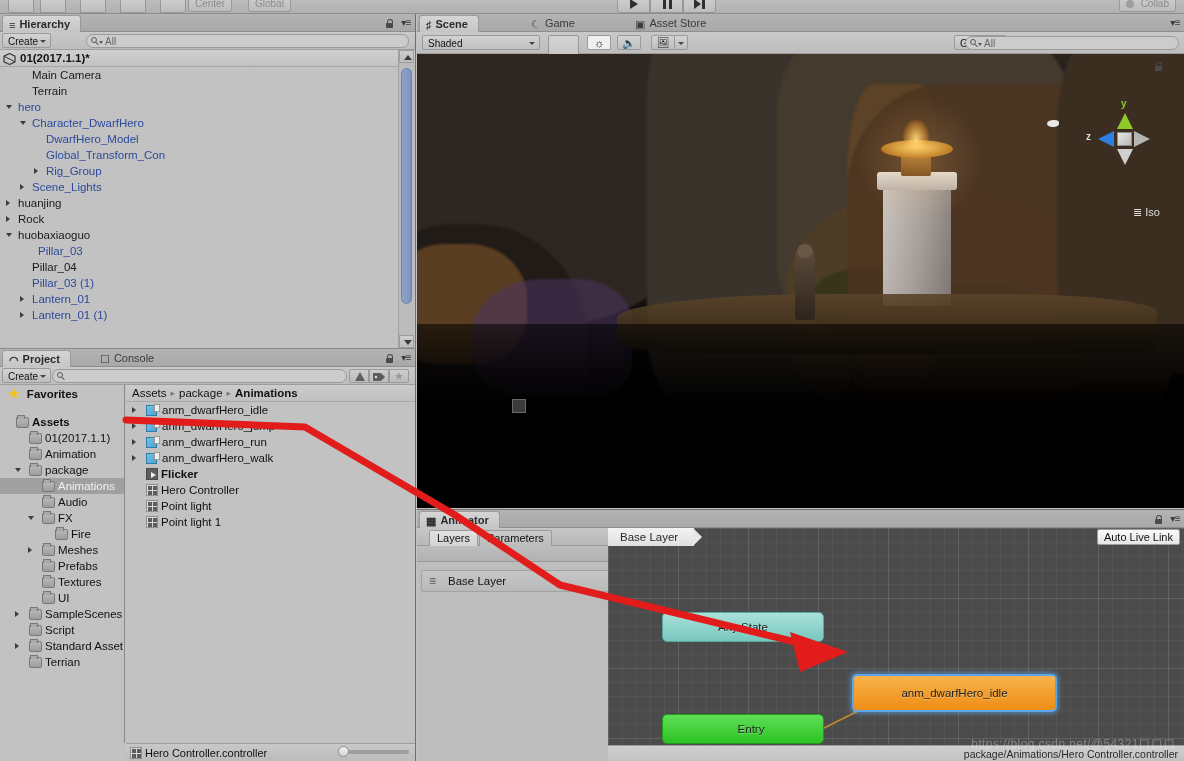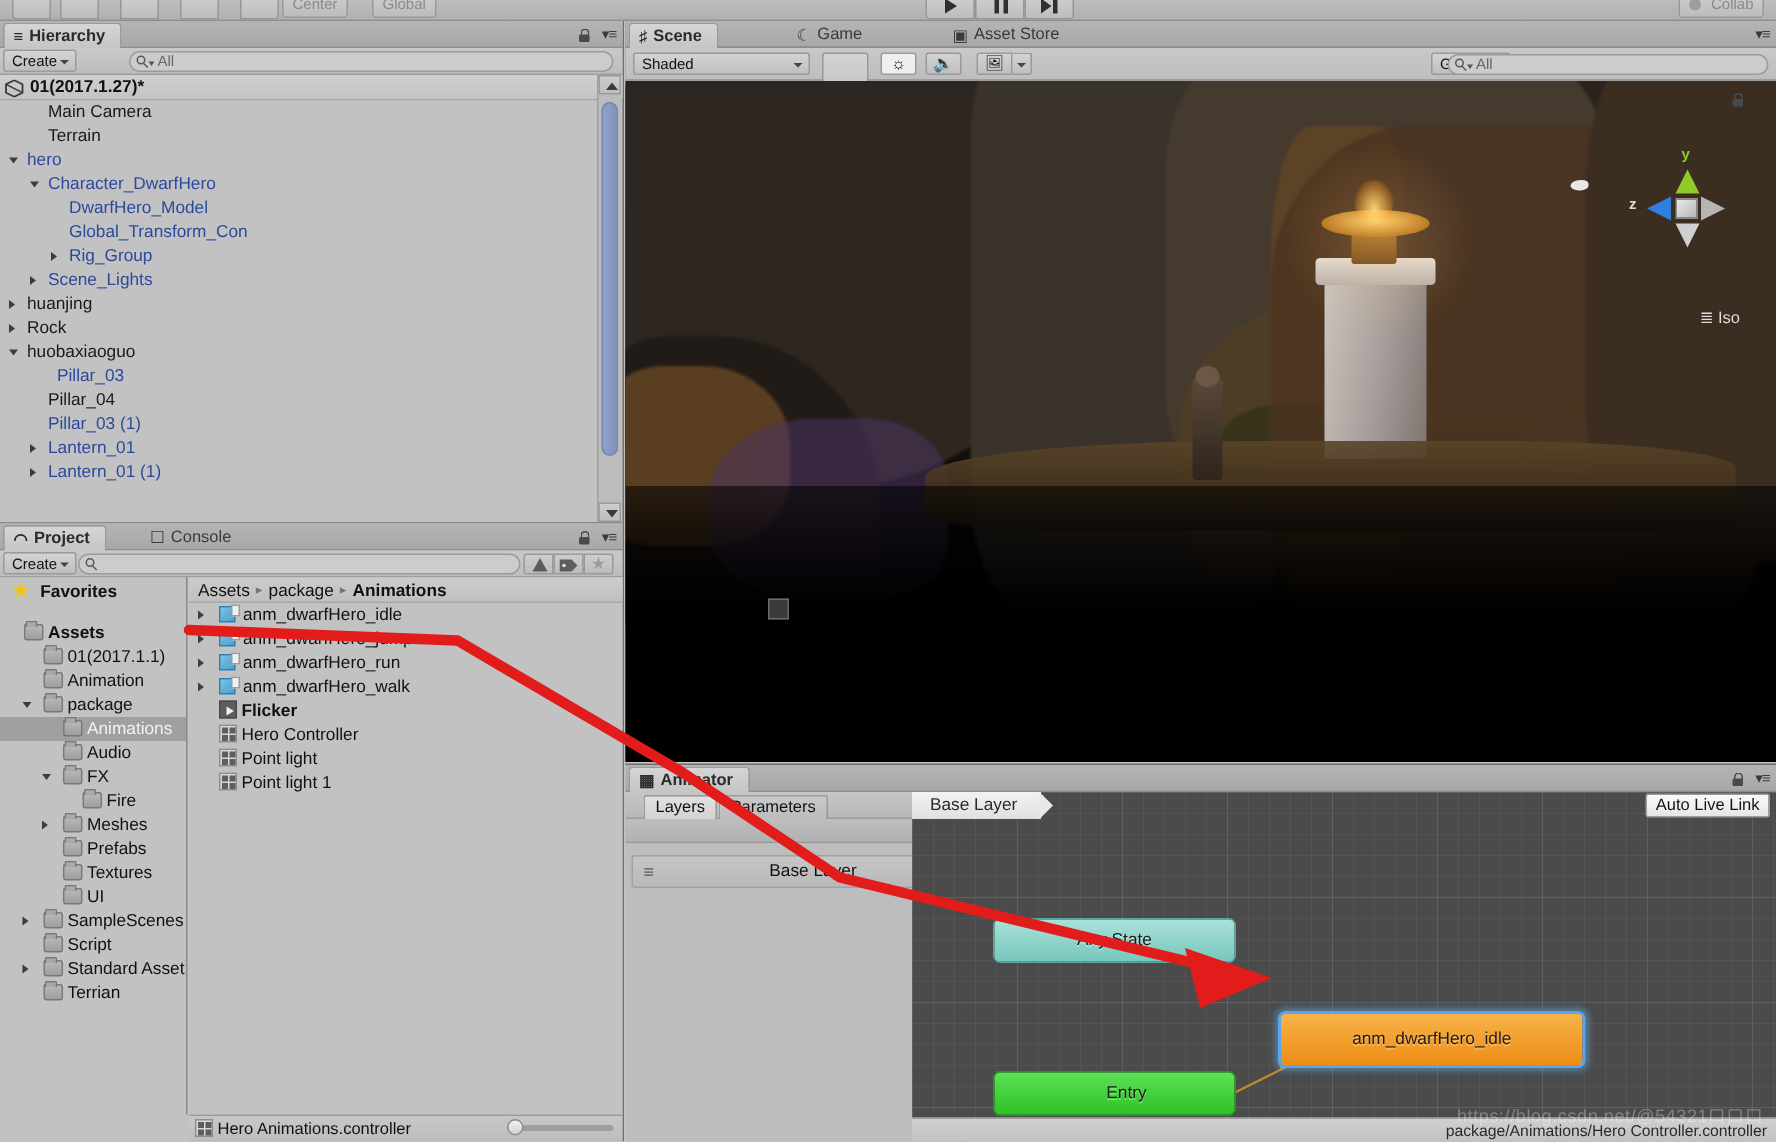"01(2017.1.27)*" span { text: 2017.1.27 -> 2017.1.1 }
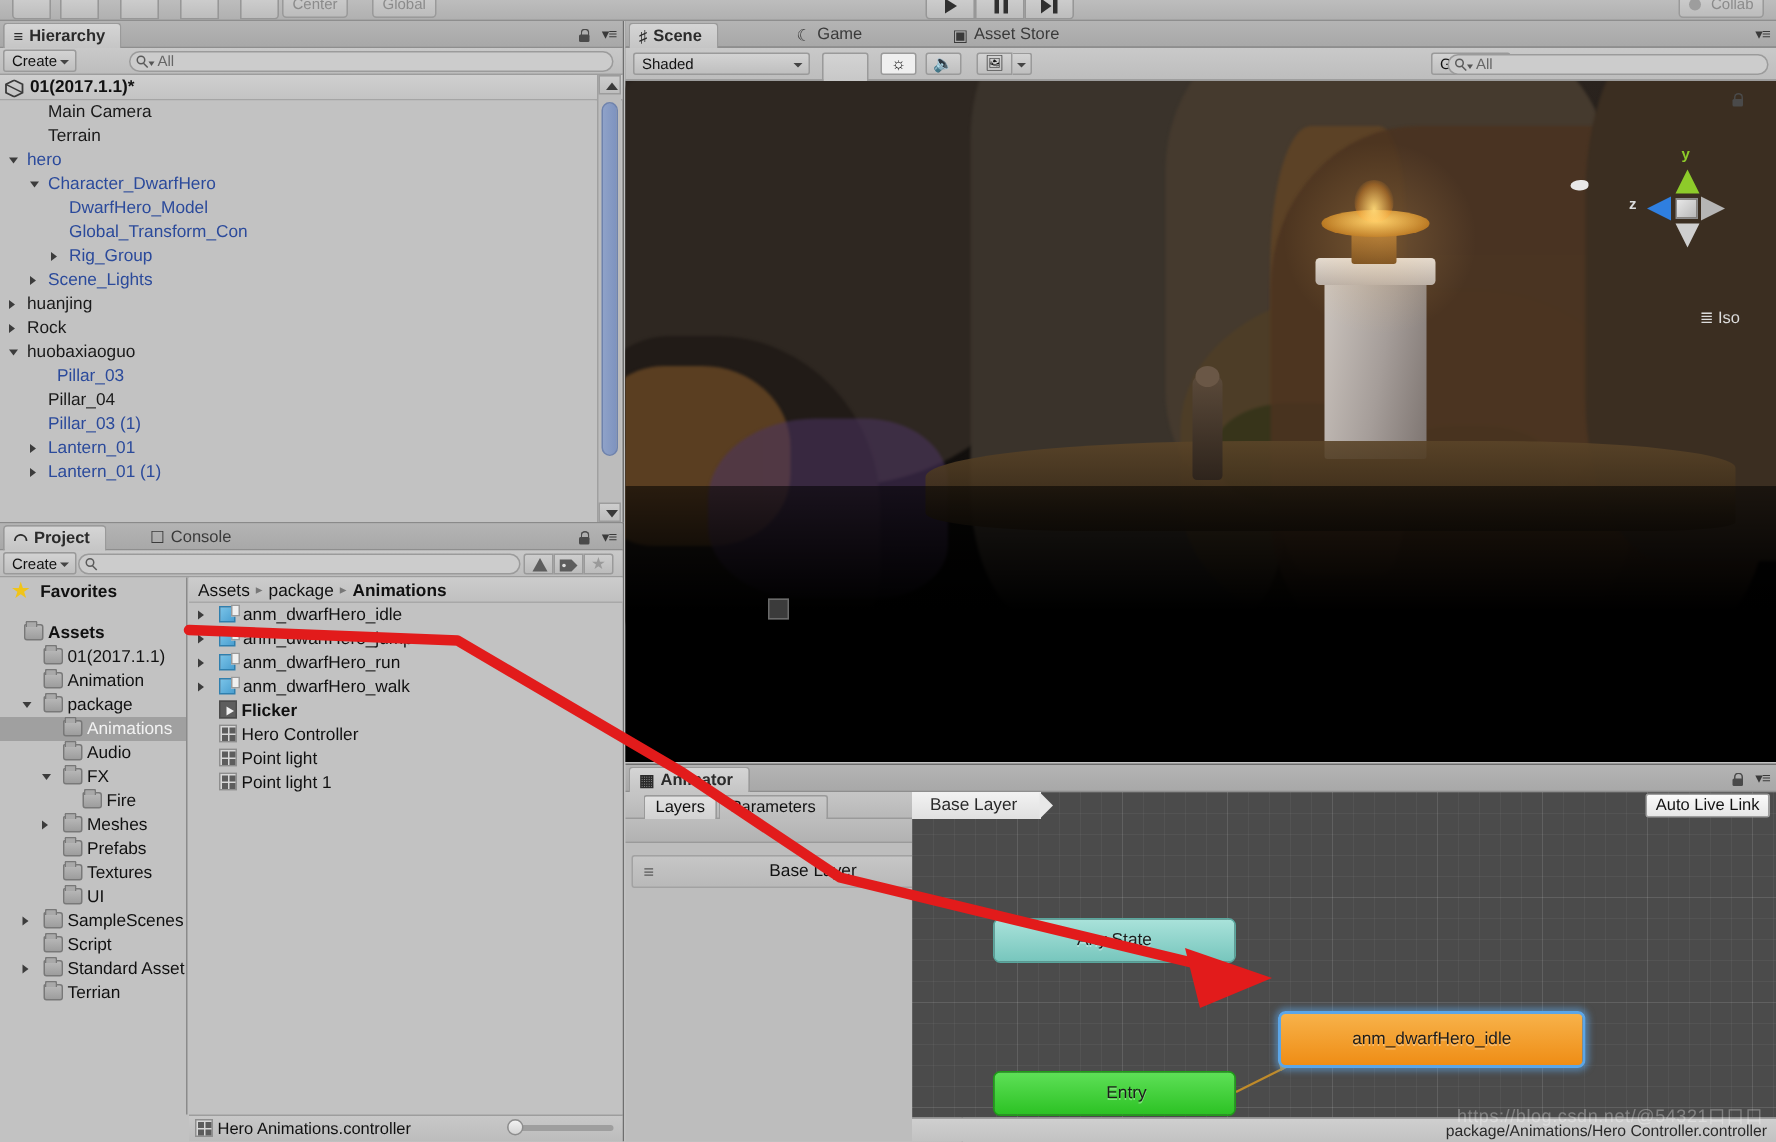"Layers" #anim-left { text-align: center -> none }
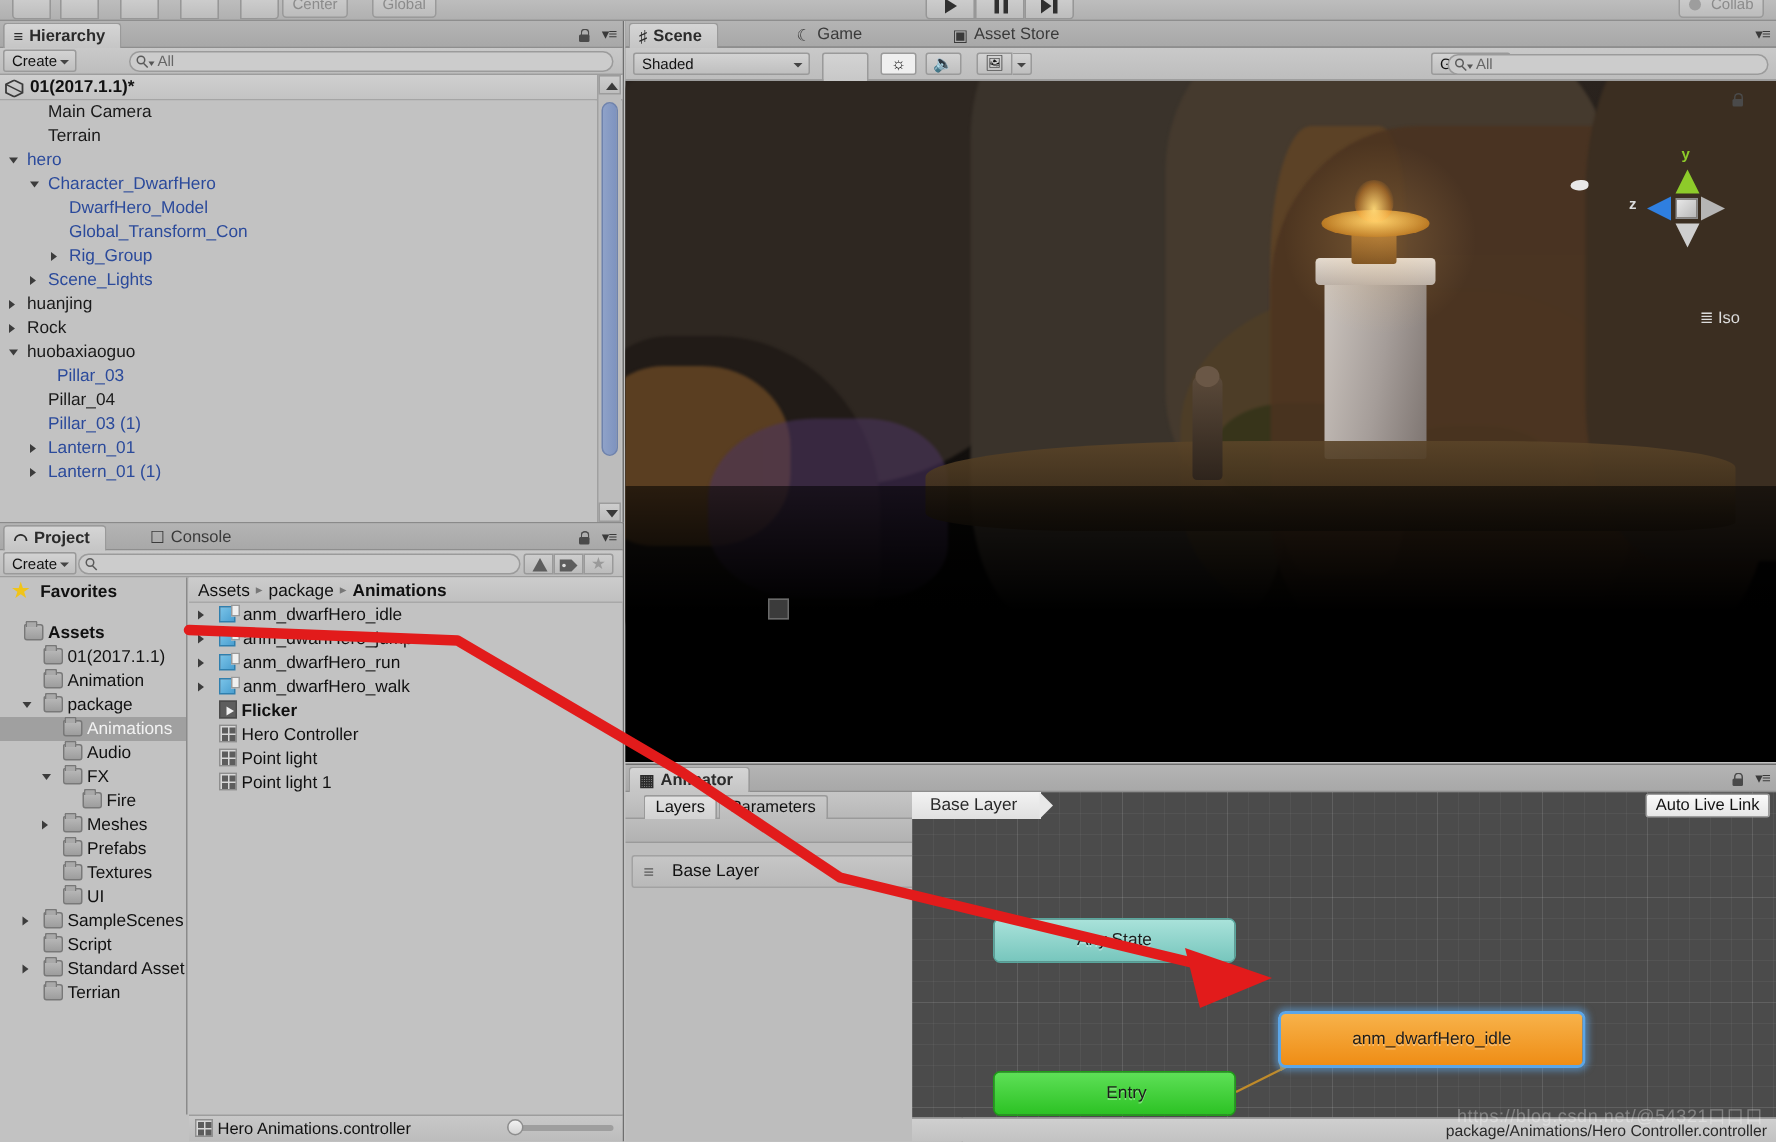"Hero Animations.controller" span { text: Animations.controller -> Controller.controller }
